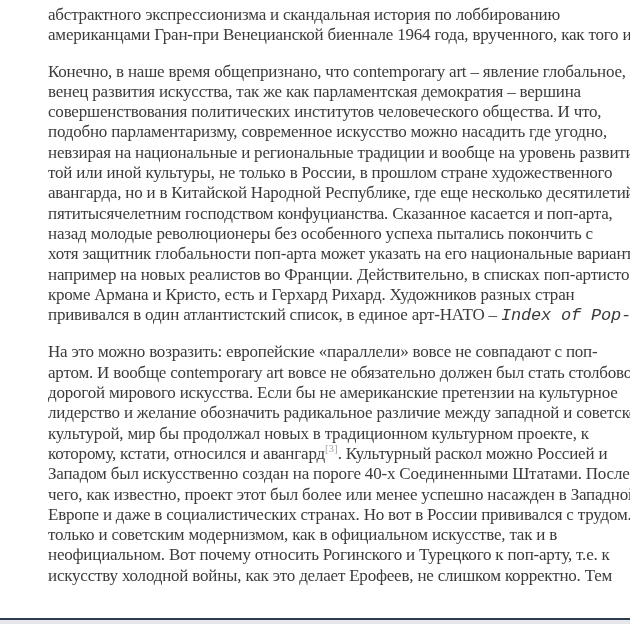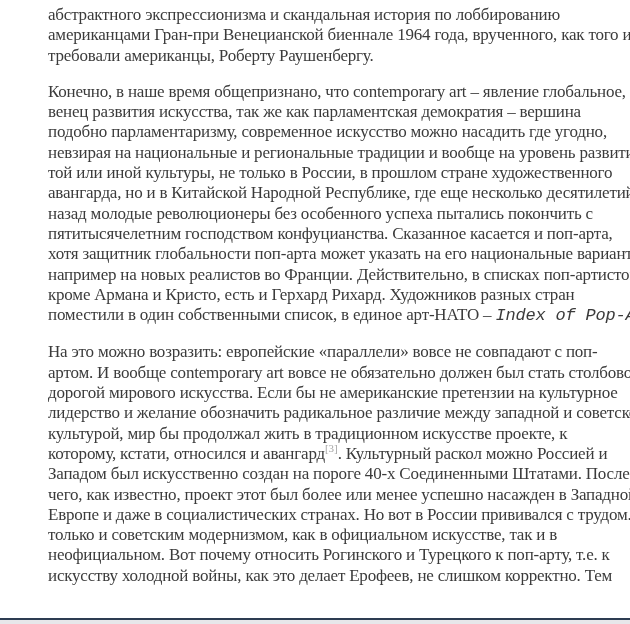"требовали американцы, Роберту" span.line { html: <span>требовали американцы, Роберту Раушенбергу.</span> -> none }
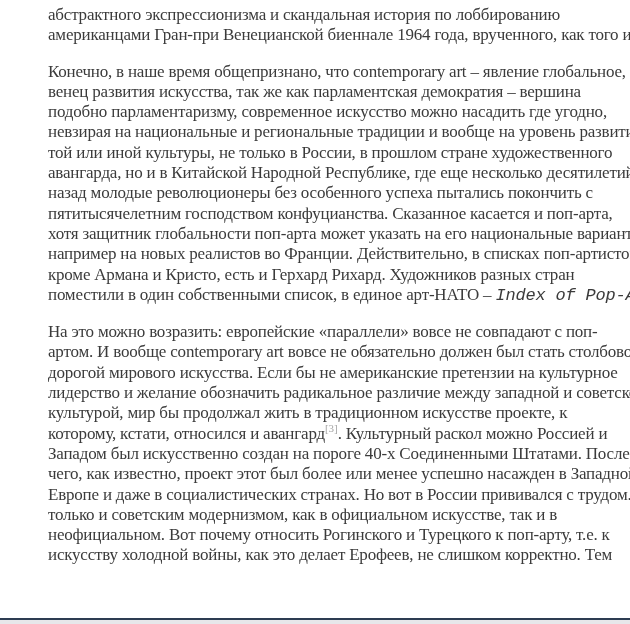"совершенствования политических" span.line { html: none -> <span>совершенствования политических институтов человеческого общества. И что,</span> }
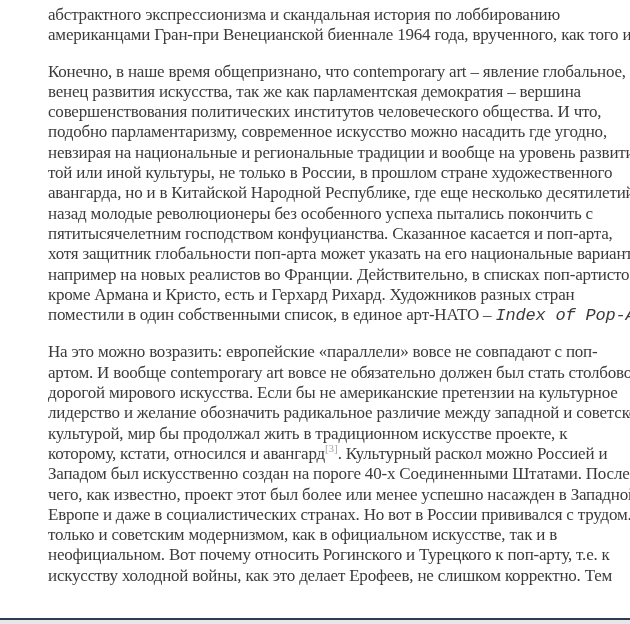"назад молодые революционеры без" span.line { order: before "пятитысячелетним господством" -> after "пятитысячелетним господством" }
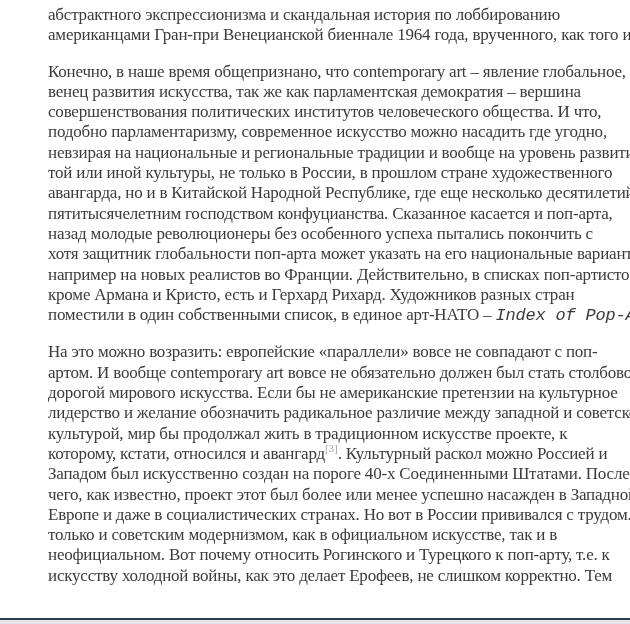"поместили в один собственными список," span { text: поместили в один собственными -> прививался в один атлантистский }
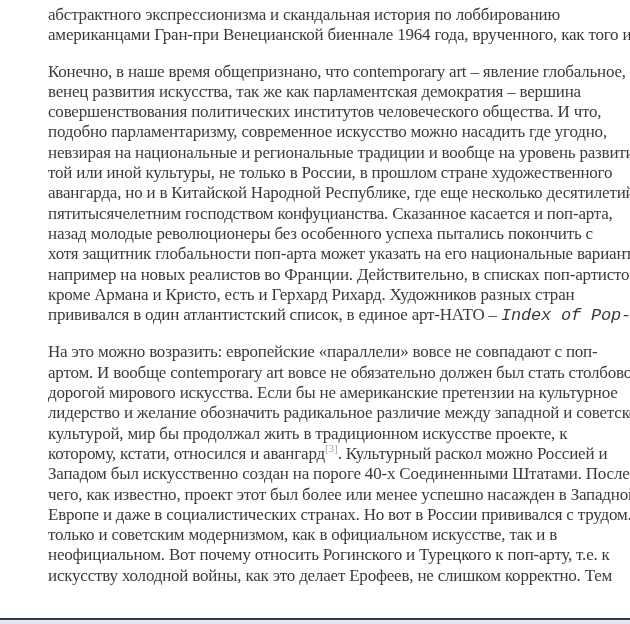"культурой, мир бы продолжал жить" span.line { text: жить в традиционном искусстве -> новых в традиционном культурном }
